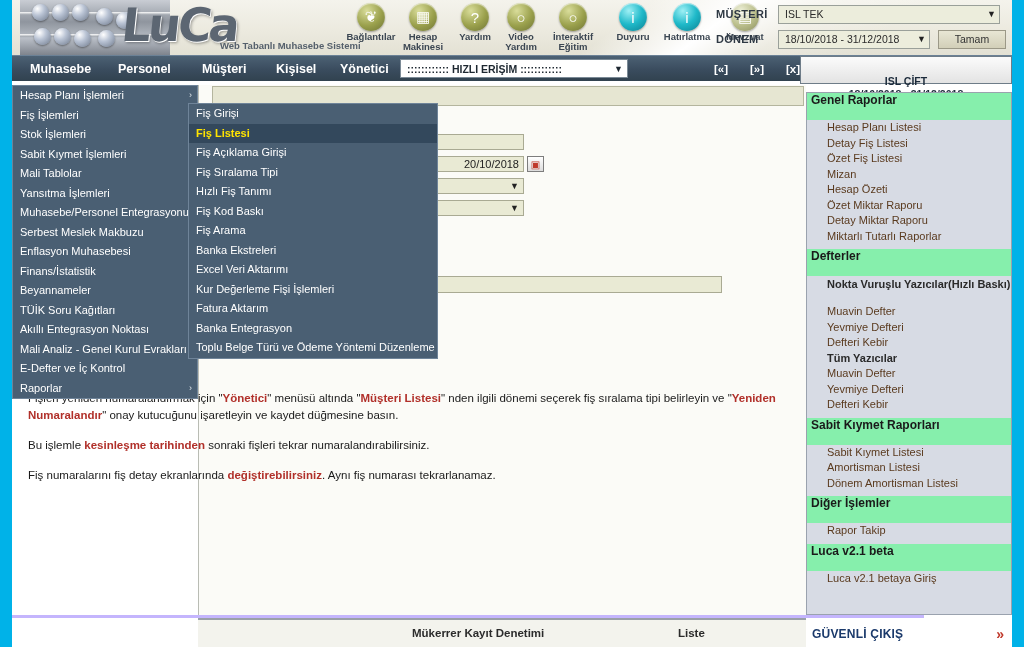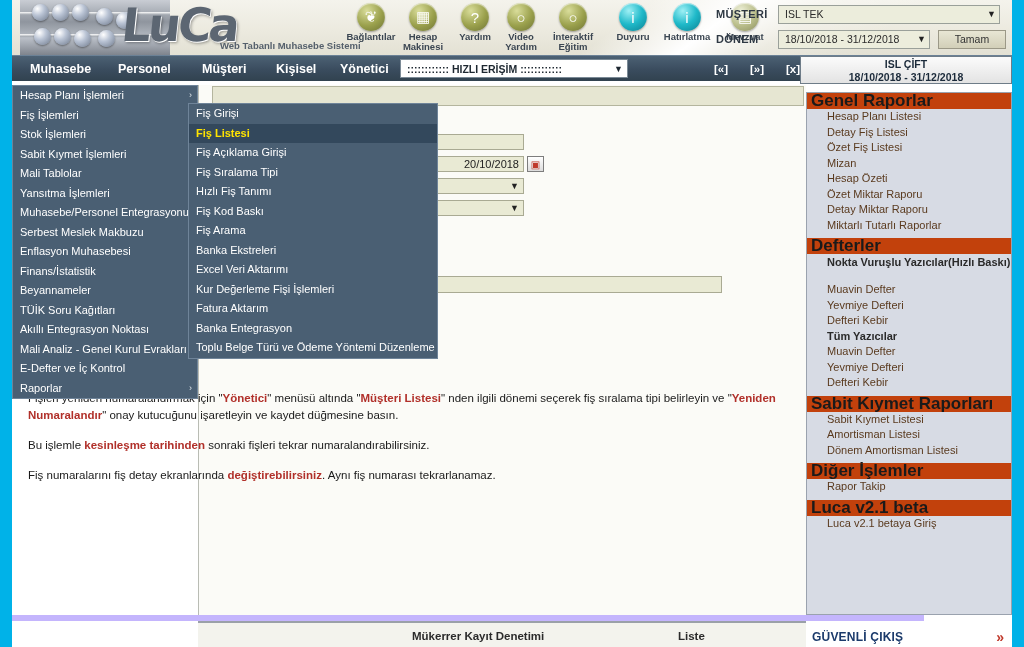"ISL ÇİFT" .period-chip { padding-top: 1px -> 18px }
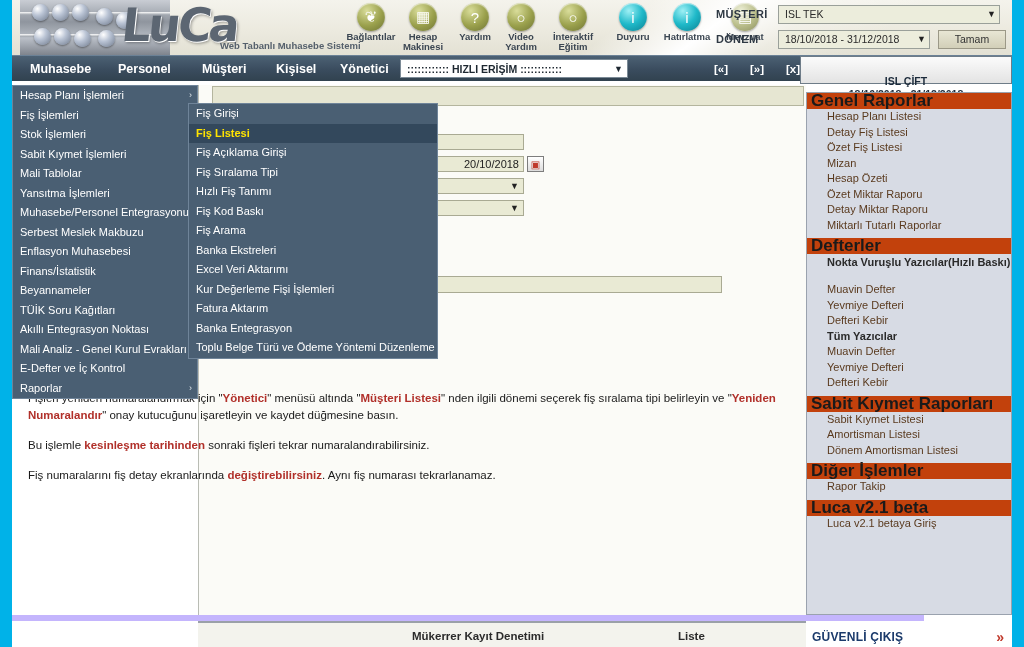"Genel Raporlar" .rp-head { background: #c2410c -> #86efac; font-size: 17px -> 12px; height: 16px -> 27px }
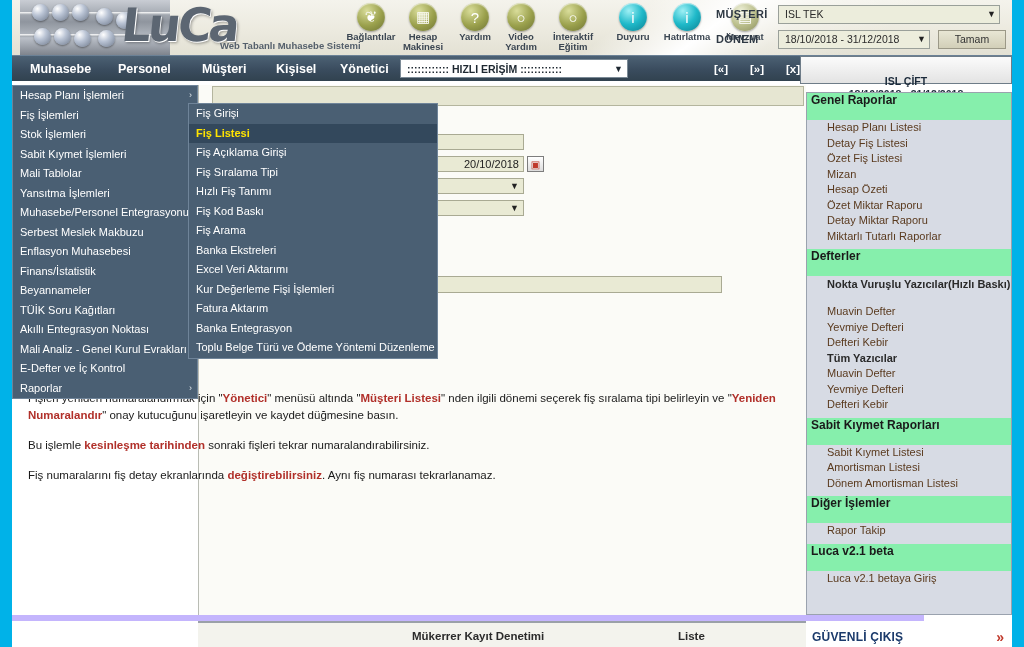"Mükerrer Kayıt Denetimi" .bottom-bar { border-top: 6px solid #c4b5fd -> 3px solid #c4b5fd }
